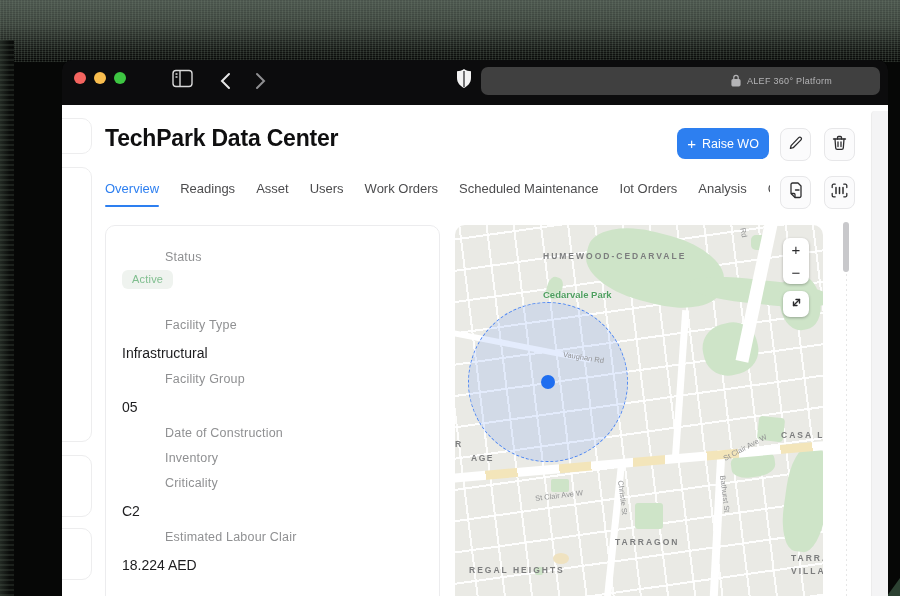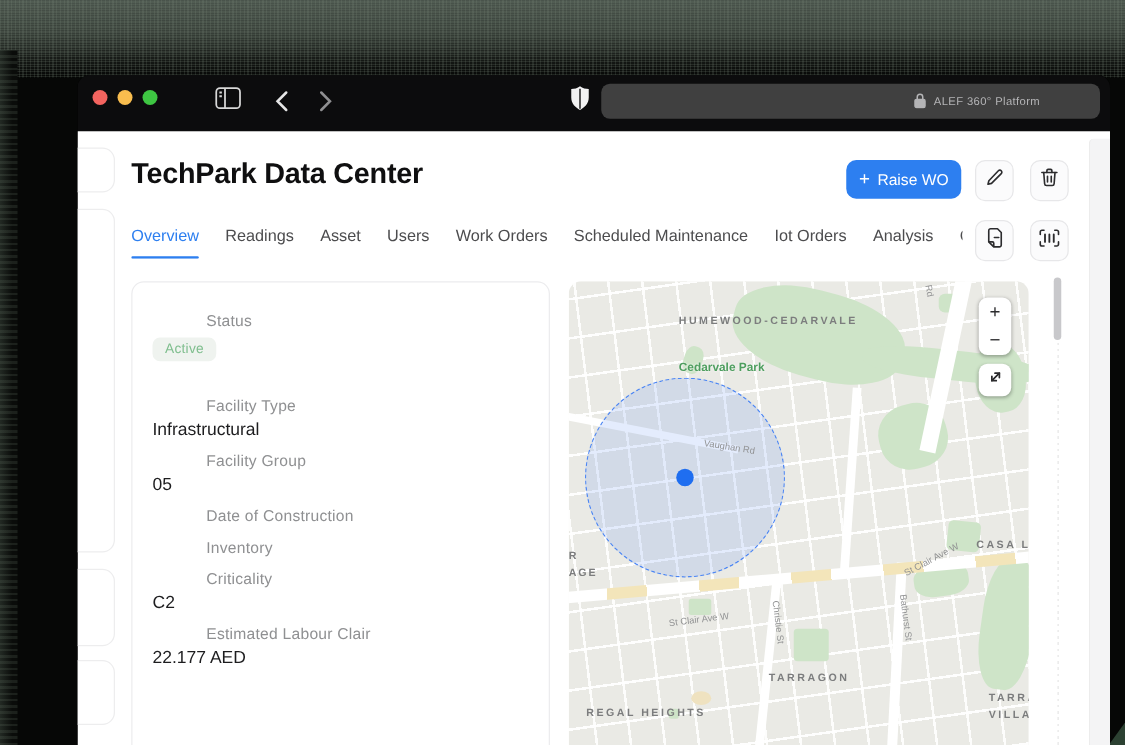"Infrastructural" .f-value { margin-top: 2px -> 12px }
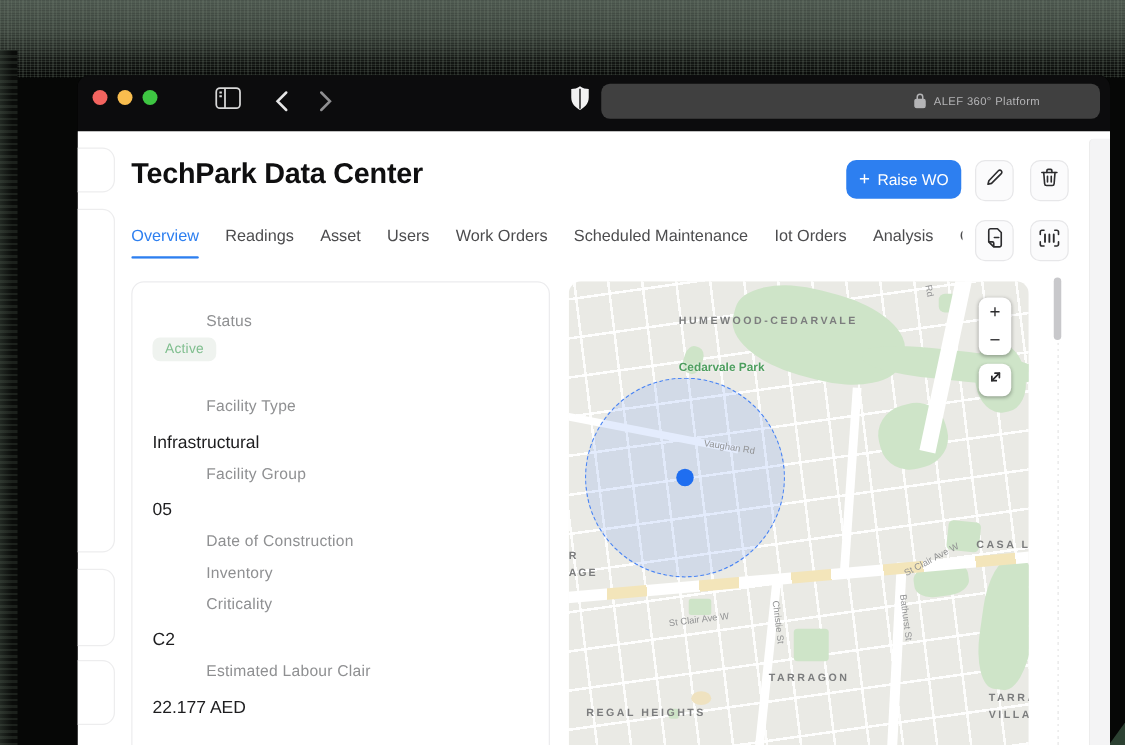"AGE" div.mlabel { left: 0 -> 16px }
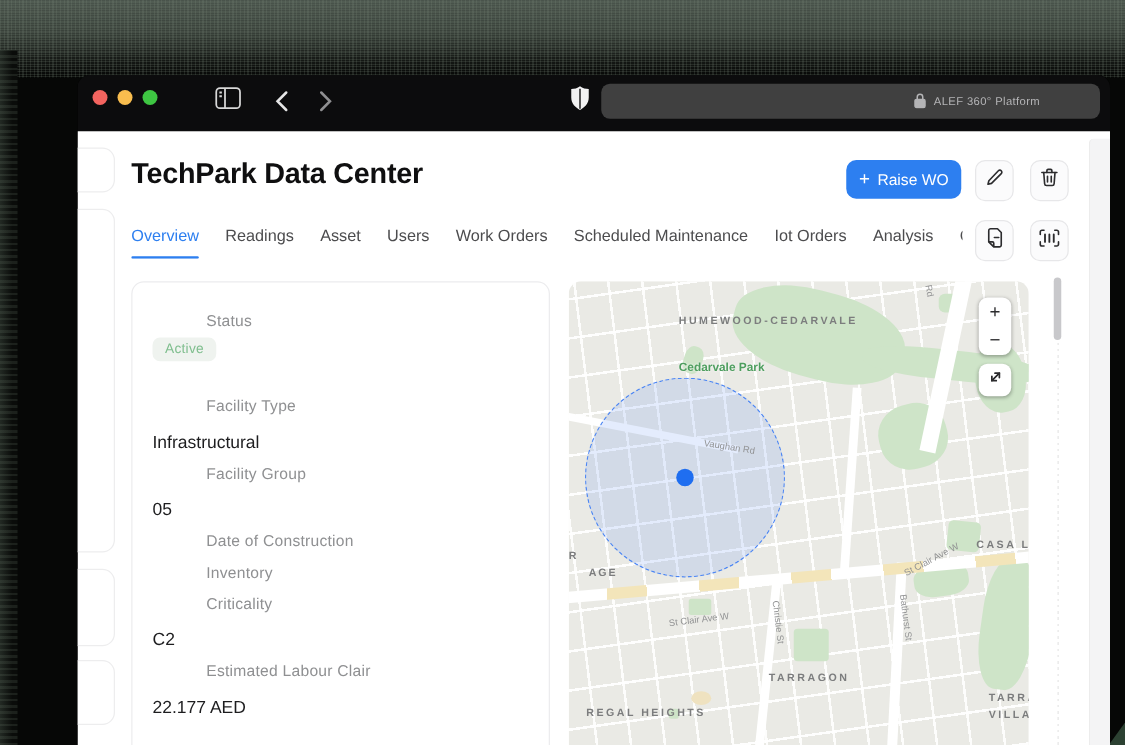"22.177 AED" div.f-value { text: 22.177 -> 18.224 }
